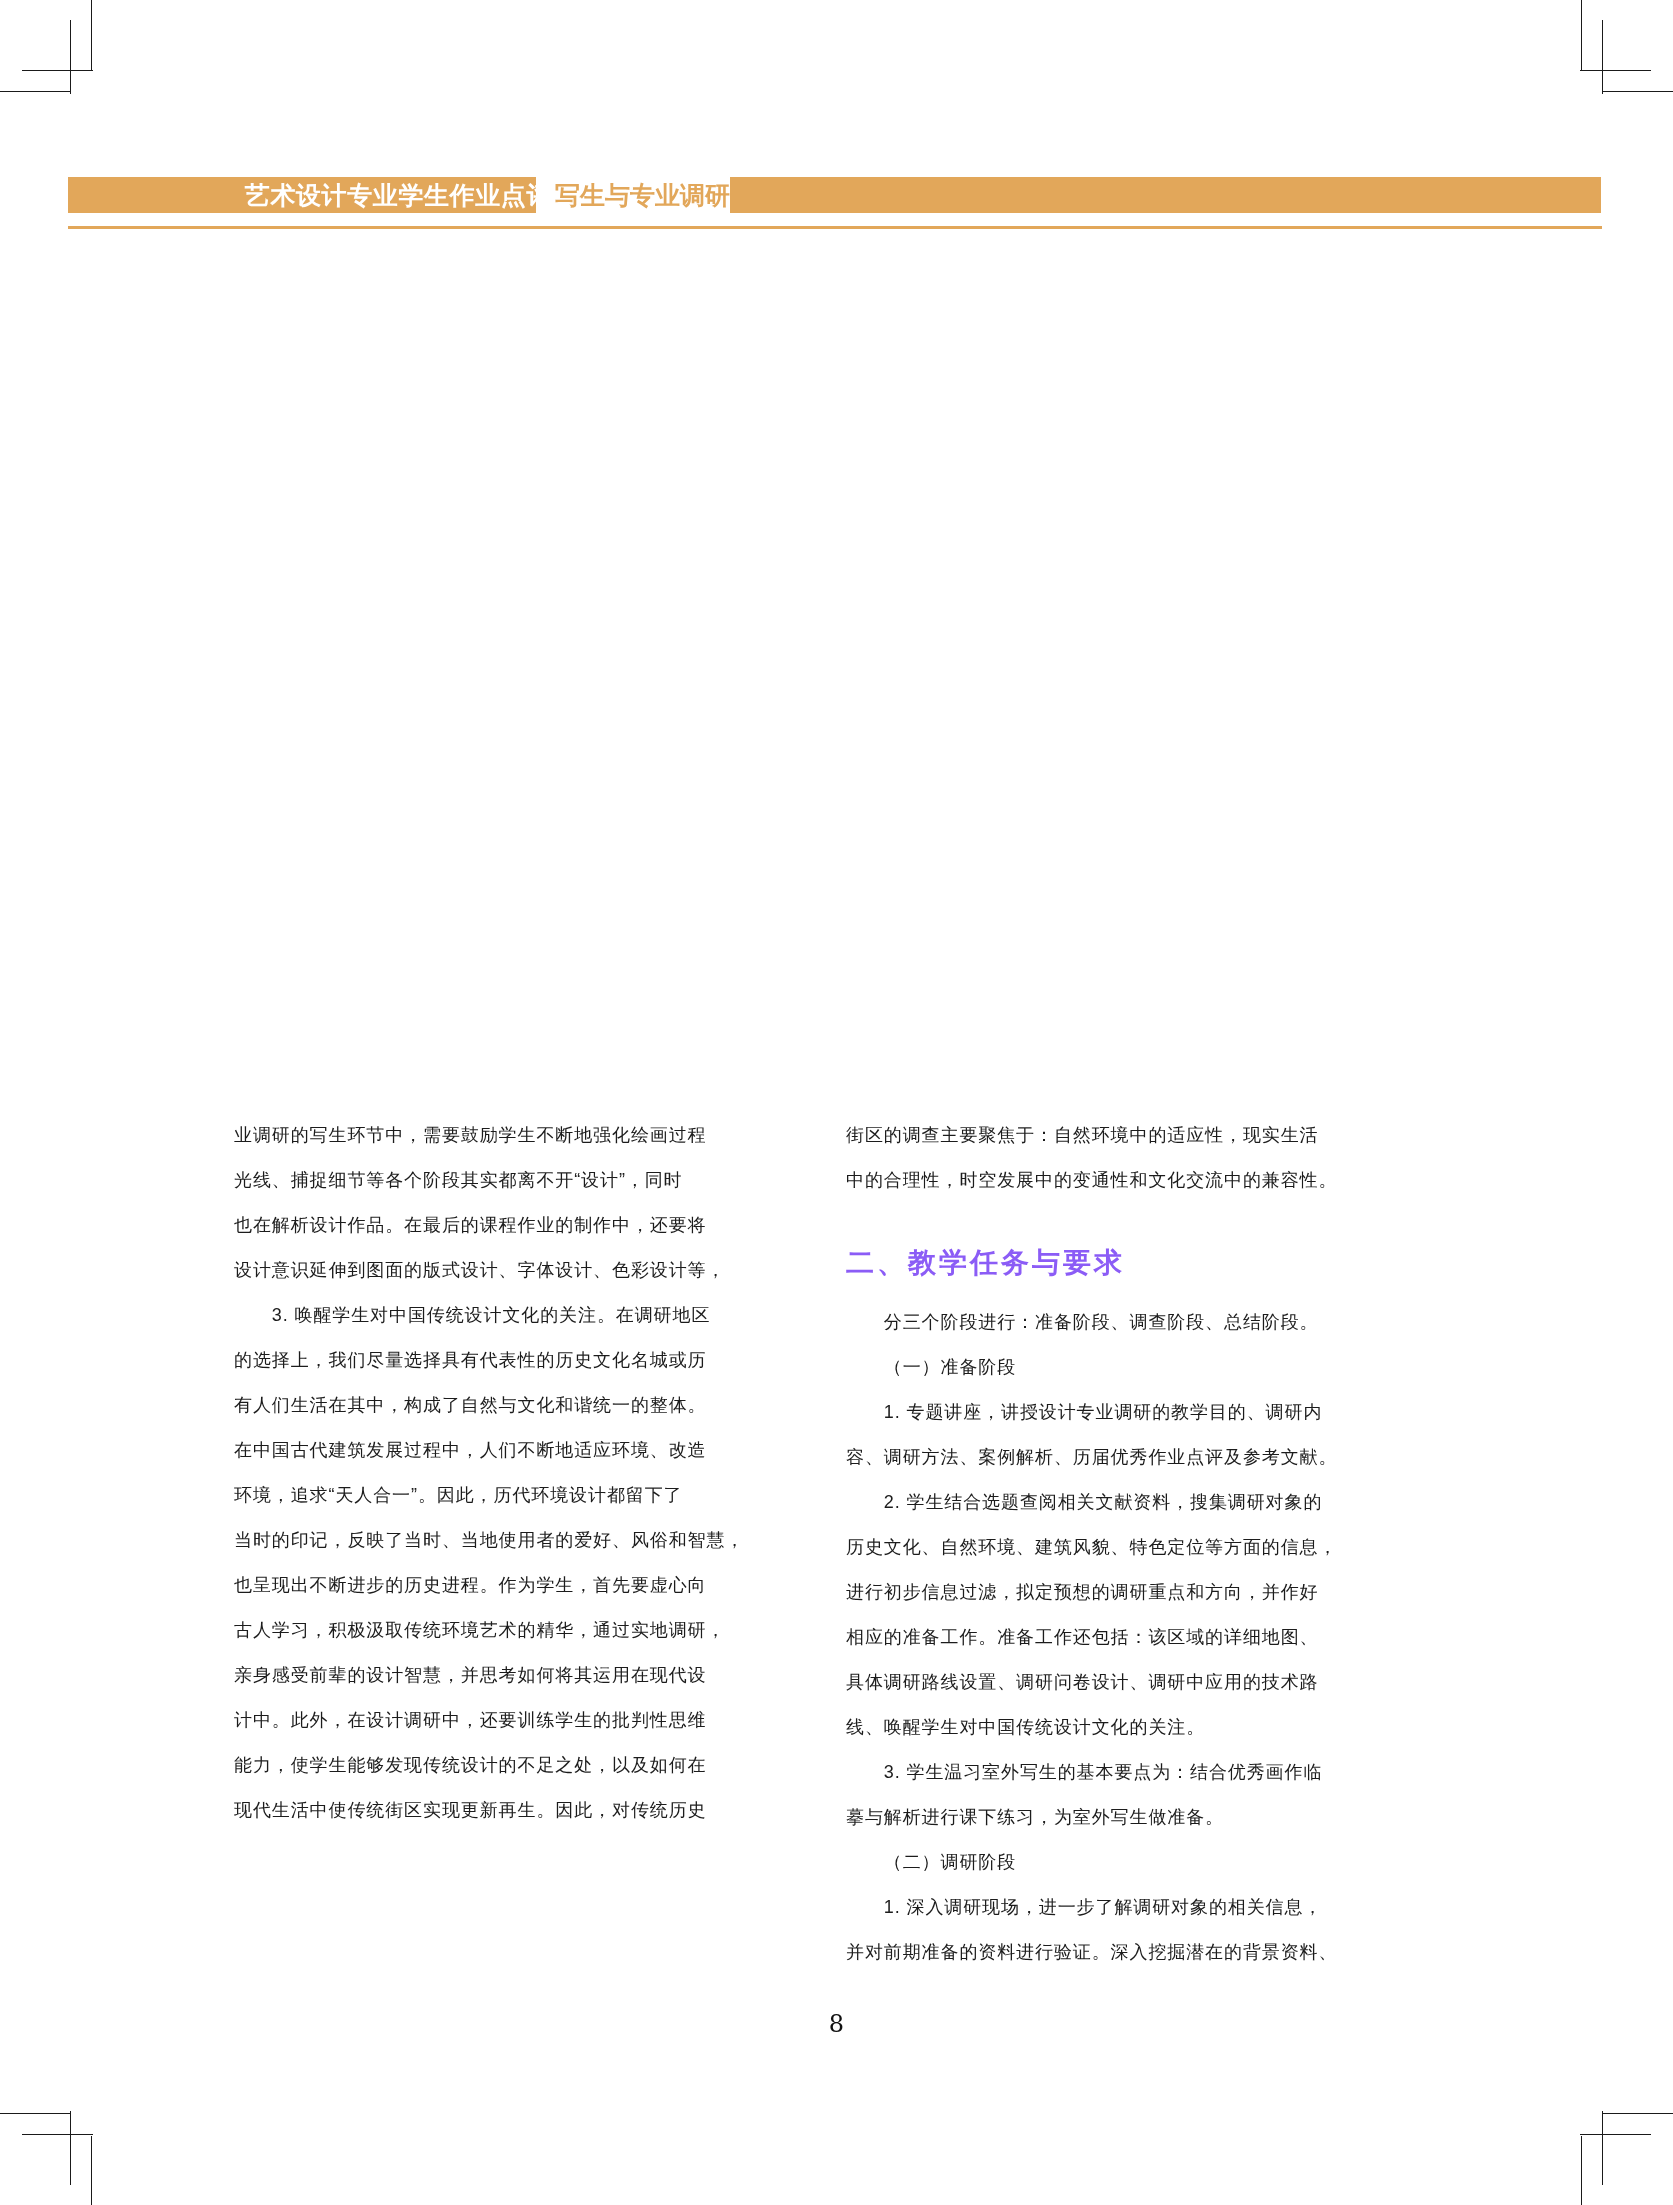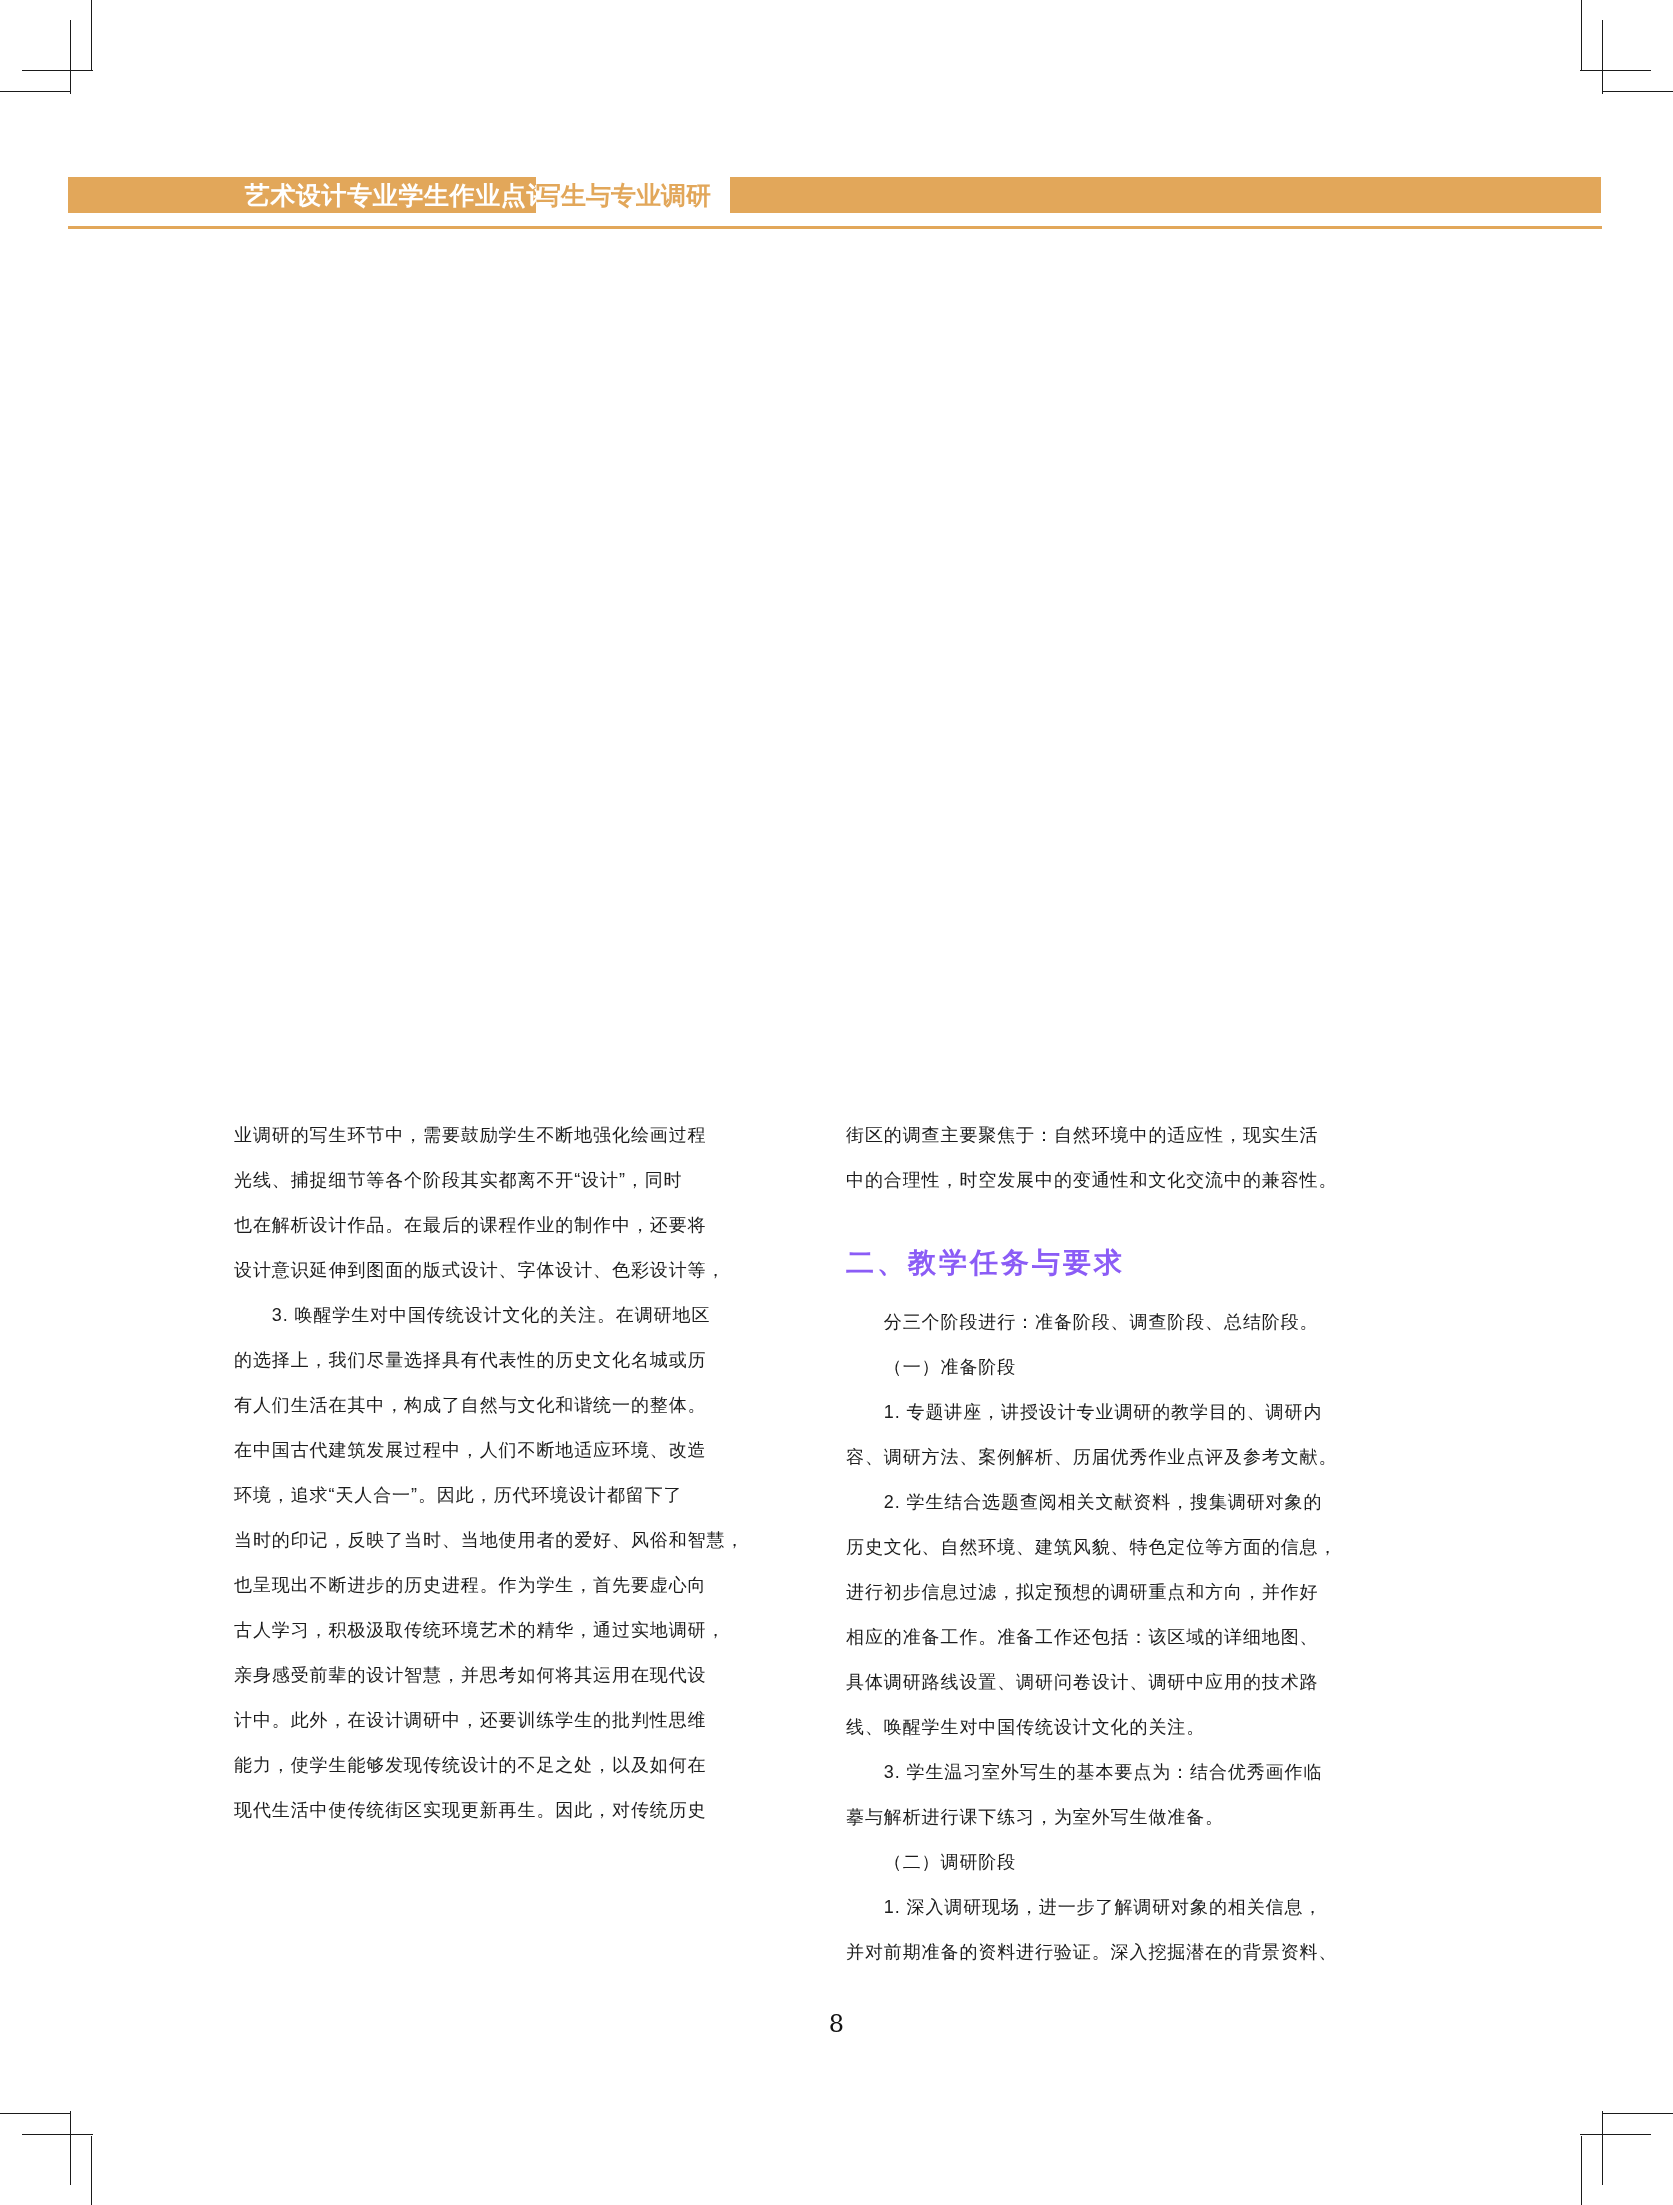"写生与专业调研" .header-chapter { text-align: left -> right }
